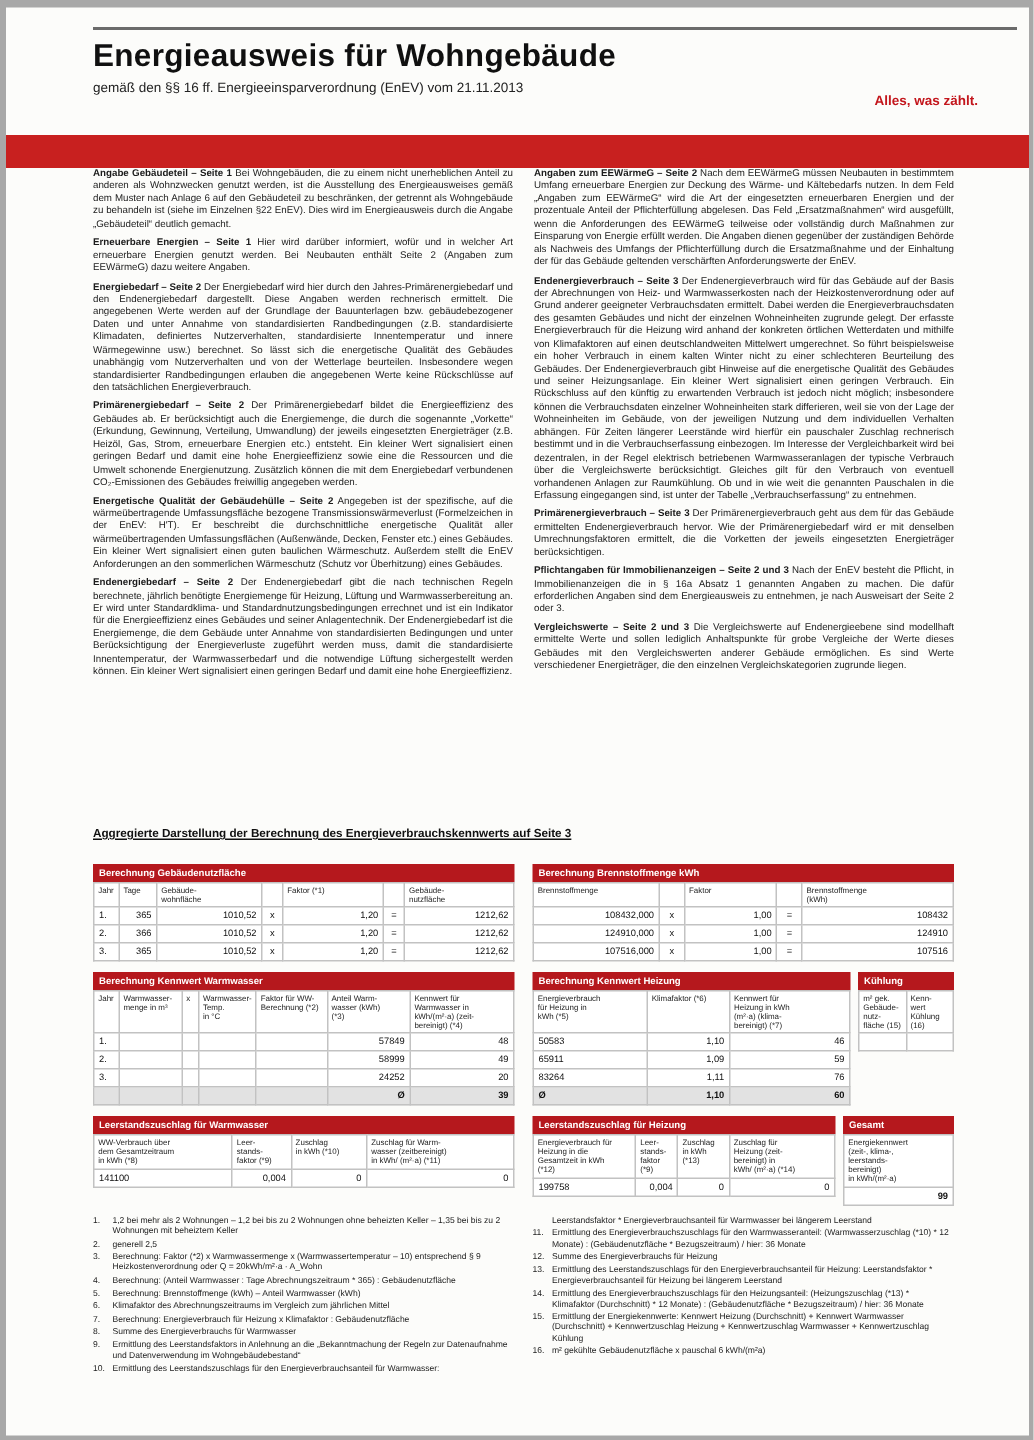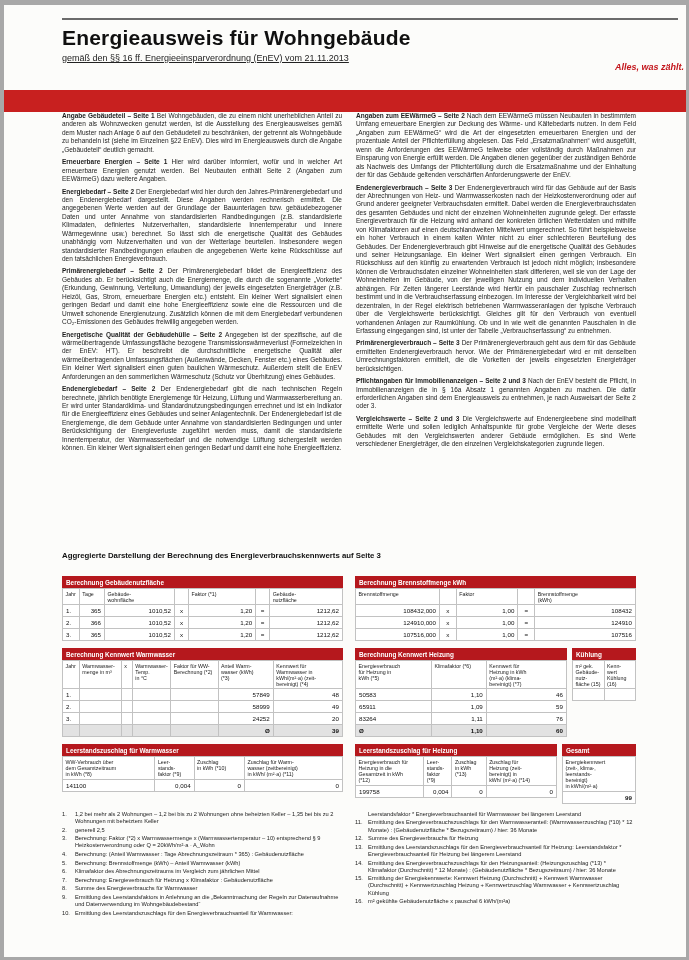"gemäß den §§ 16 ff." .subtitle { text-decoration: underline -> none }
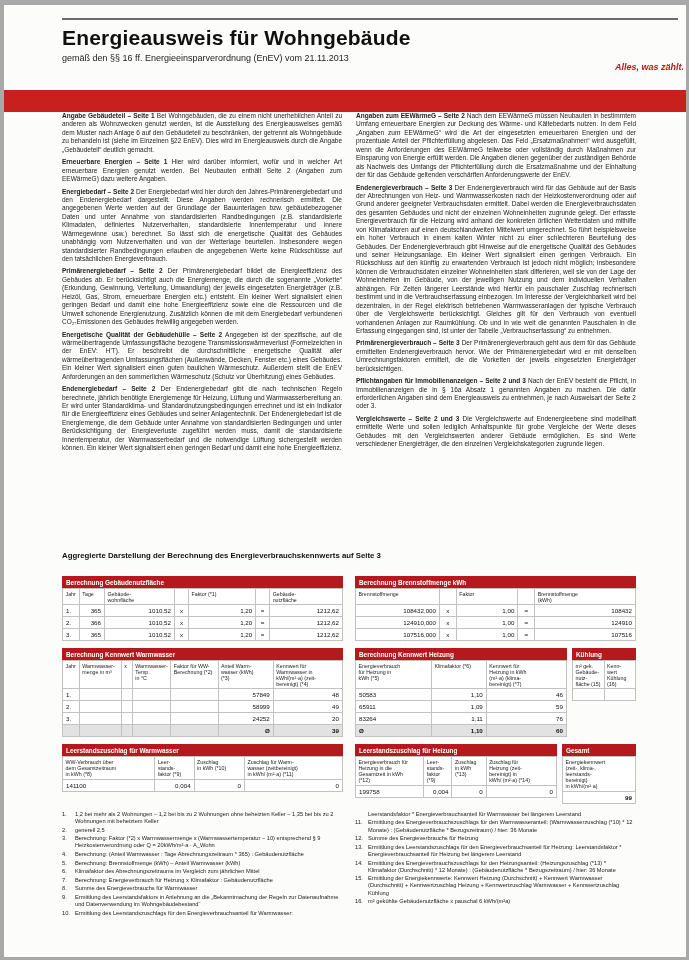"Alles, was zählt." .tagline { font-style: italic -> none; right: 2px -> 34px }
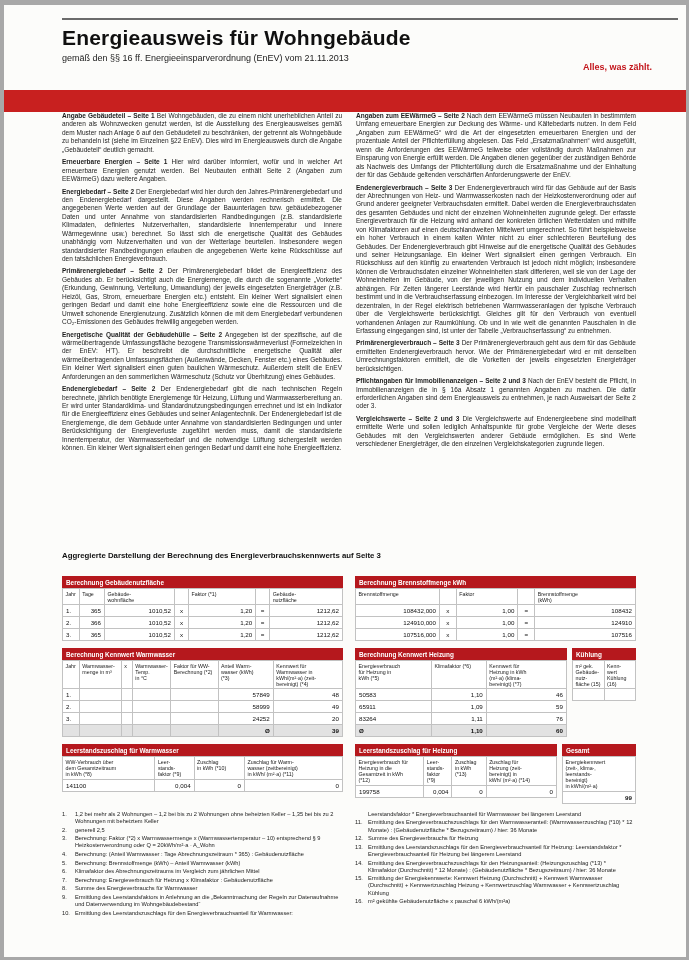"Aggregierte Darstellung der Berechnung" h3 { text-decoration: none -> underline }
